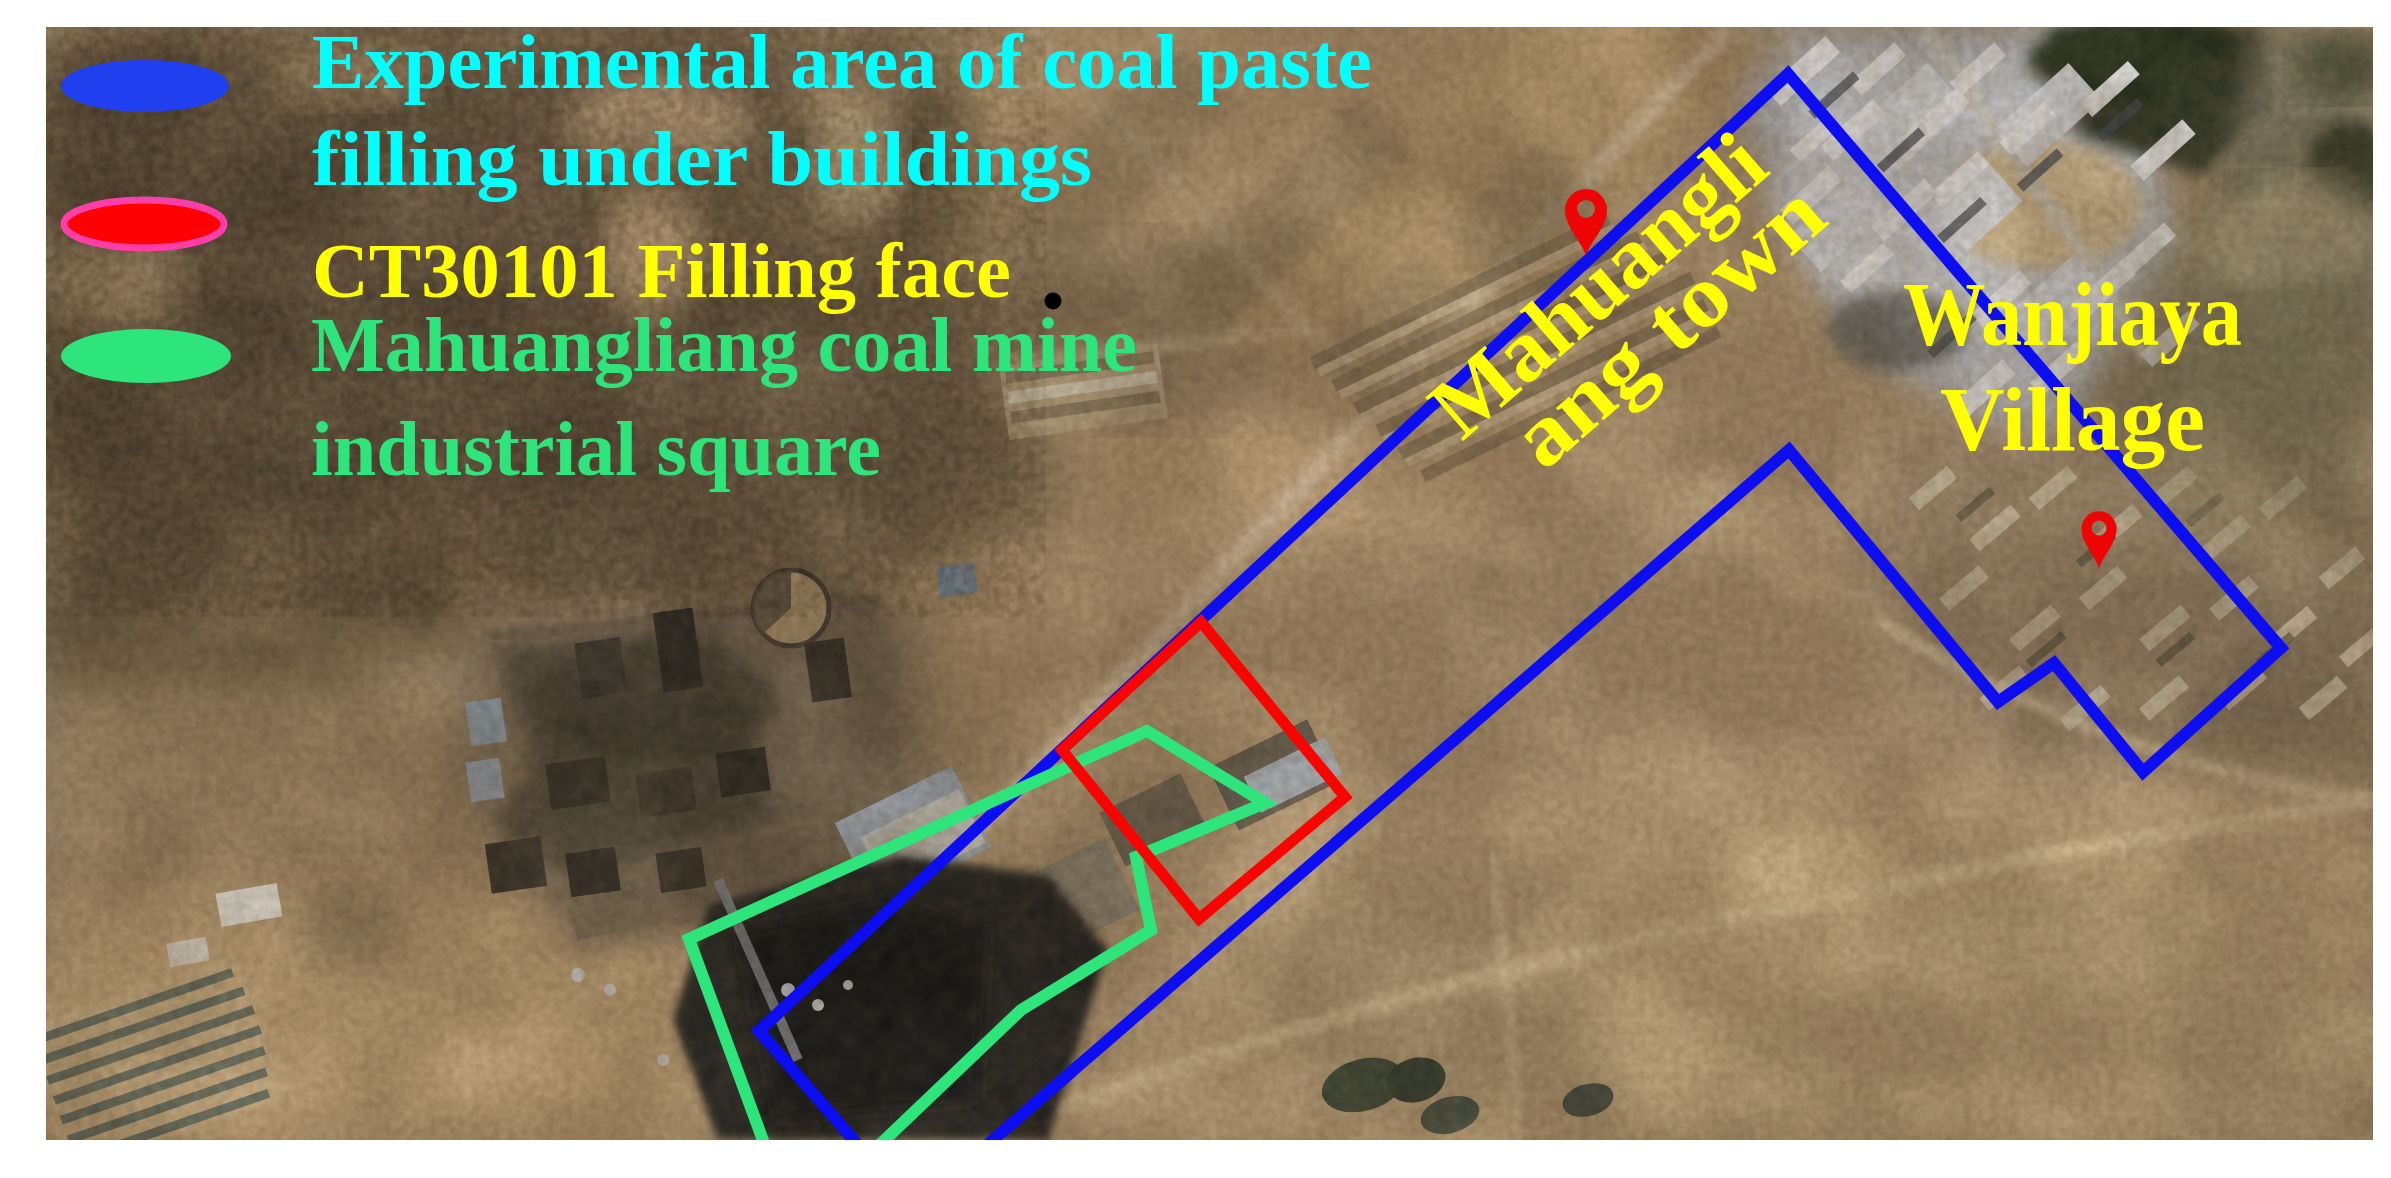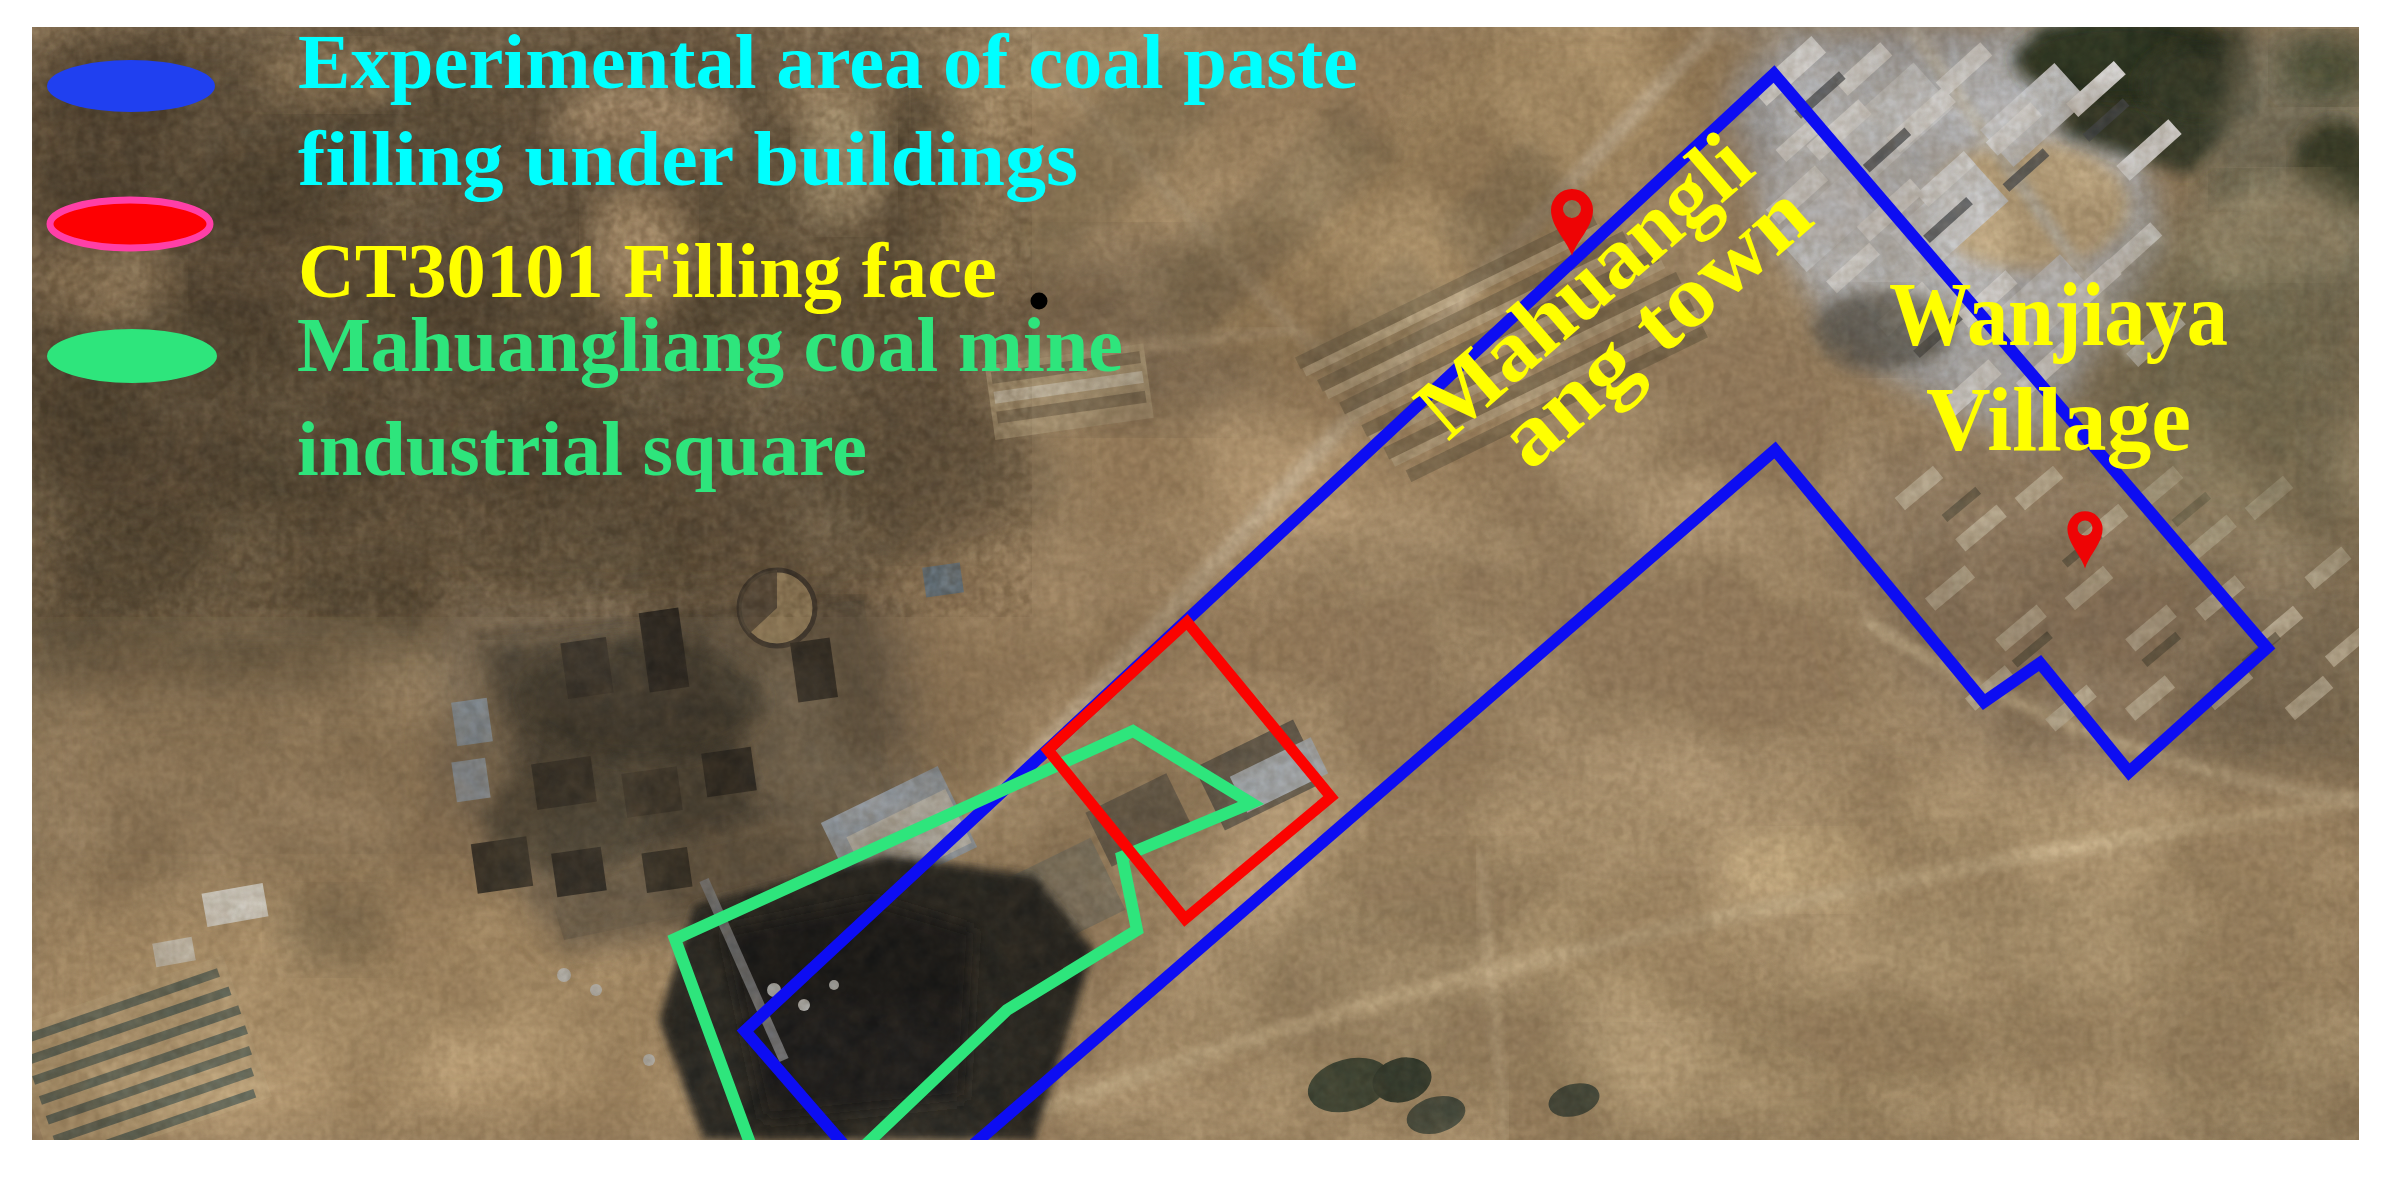"Experimental area of coal paste" .wrap { left: 4px -> 18px }
